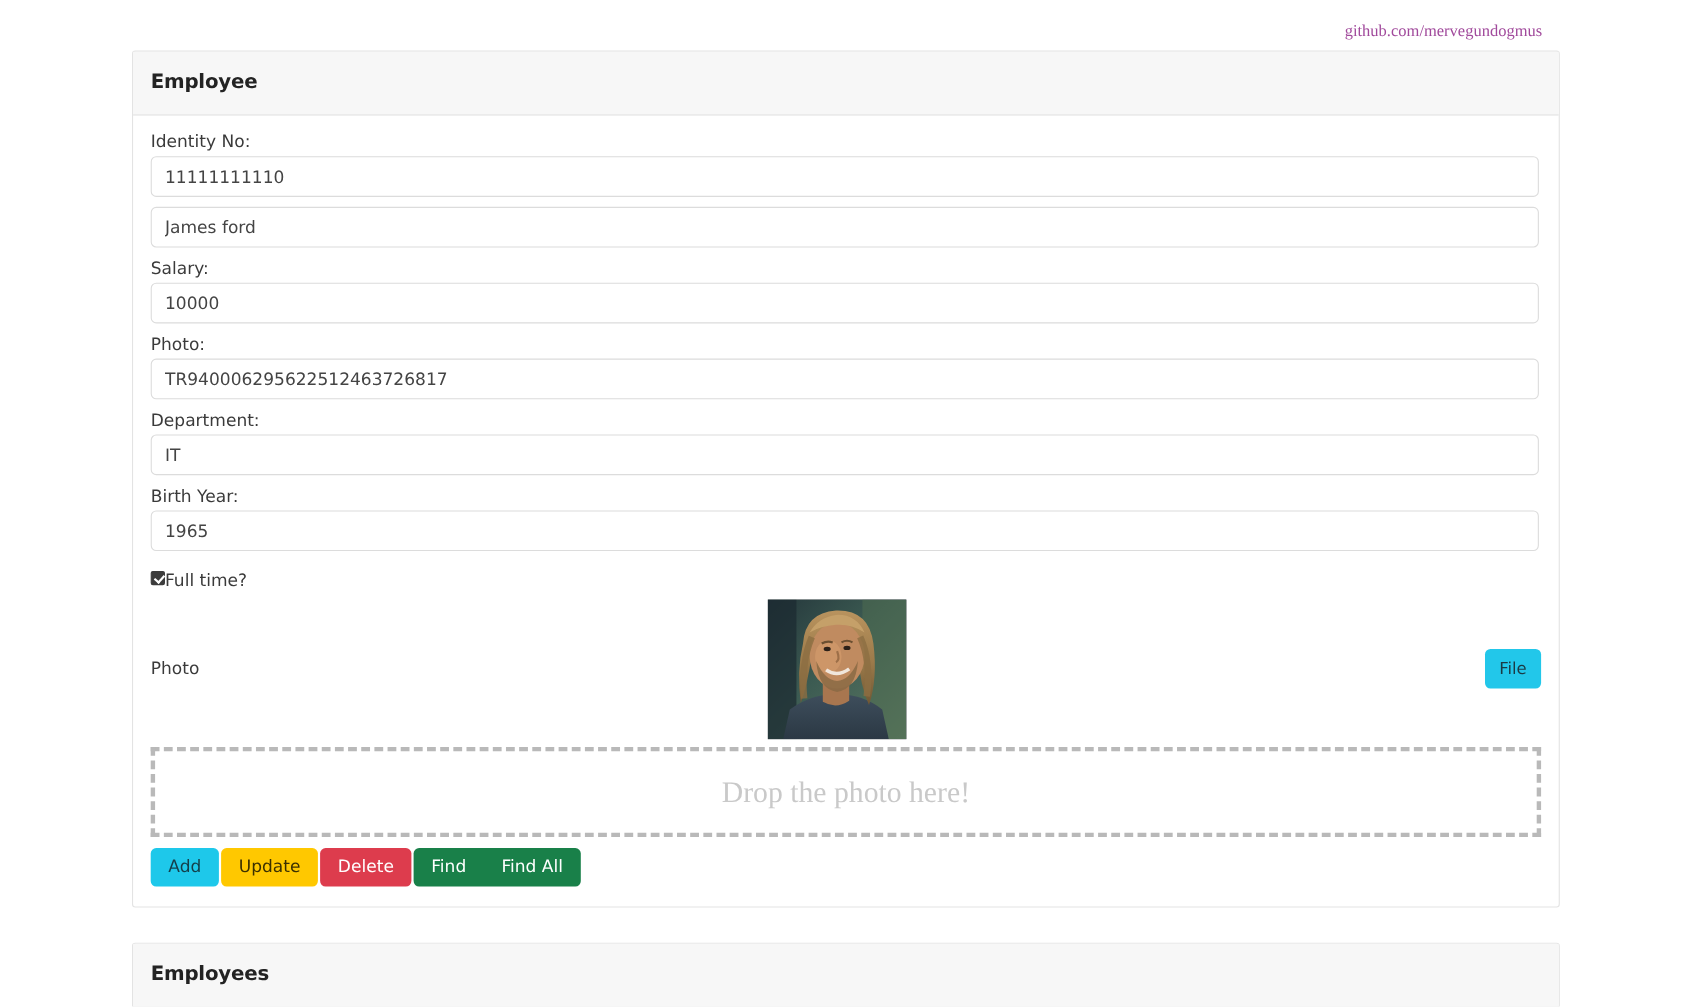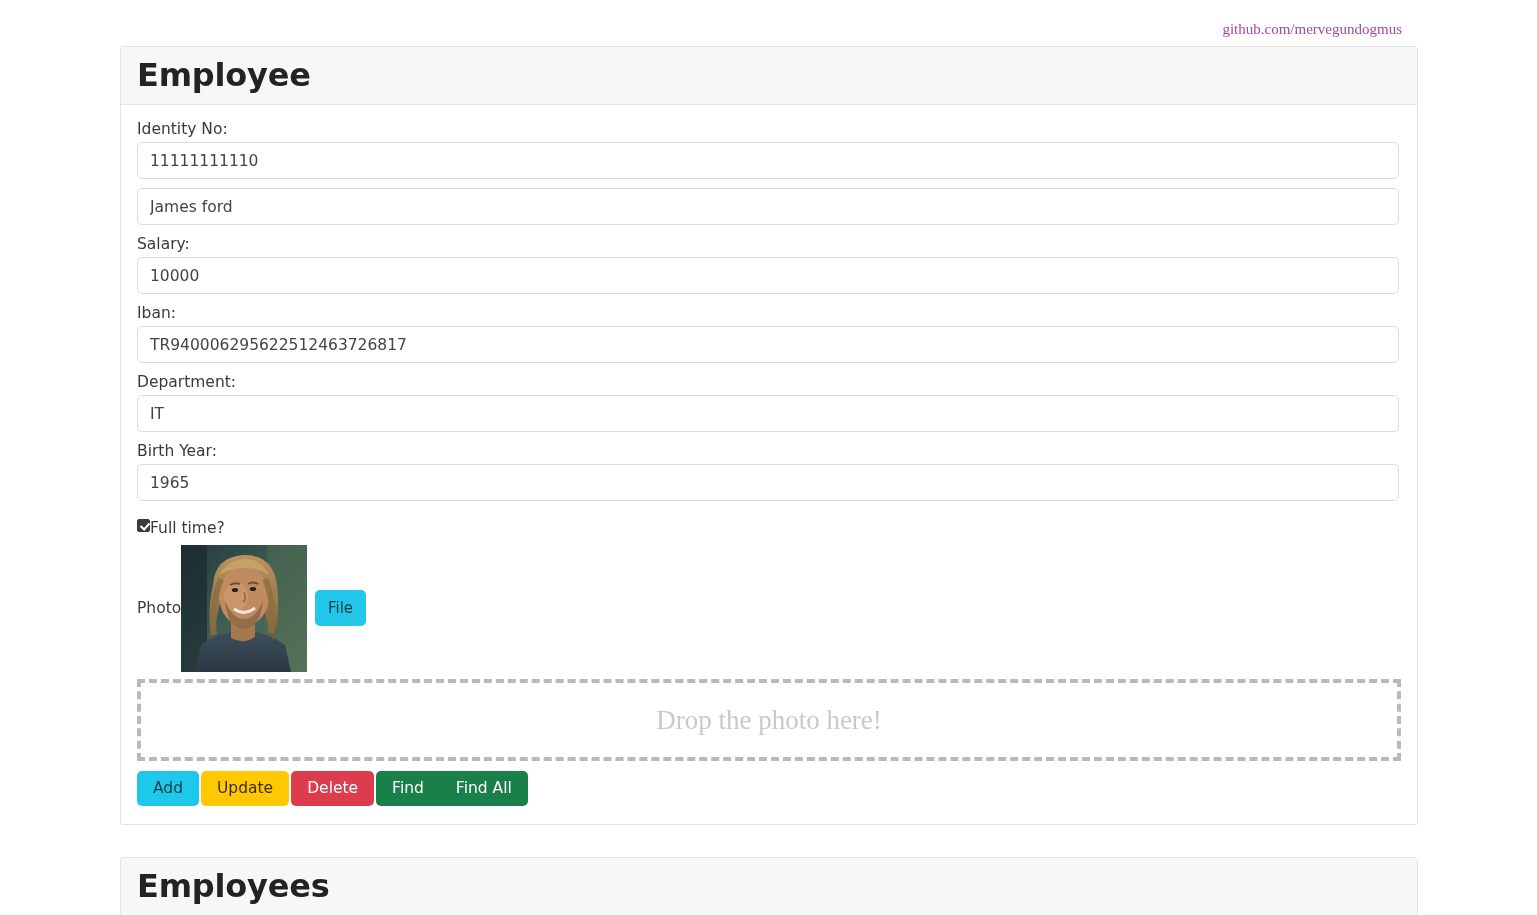"Employee" .card-title { font-size: 32px -> 18px }
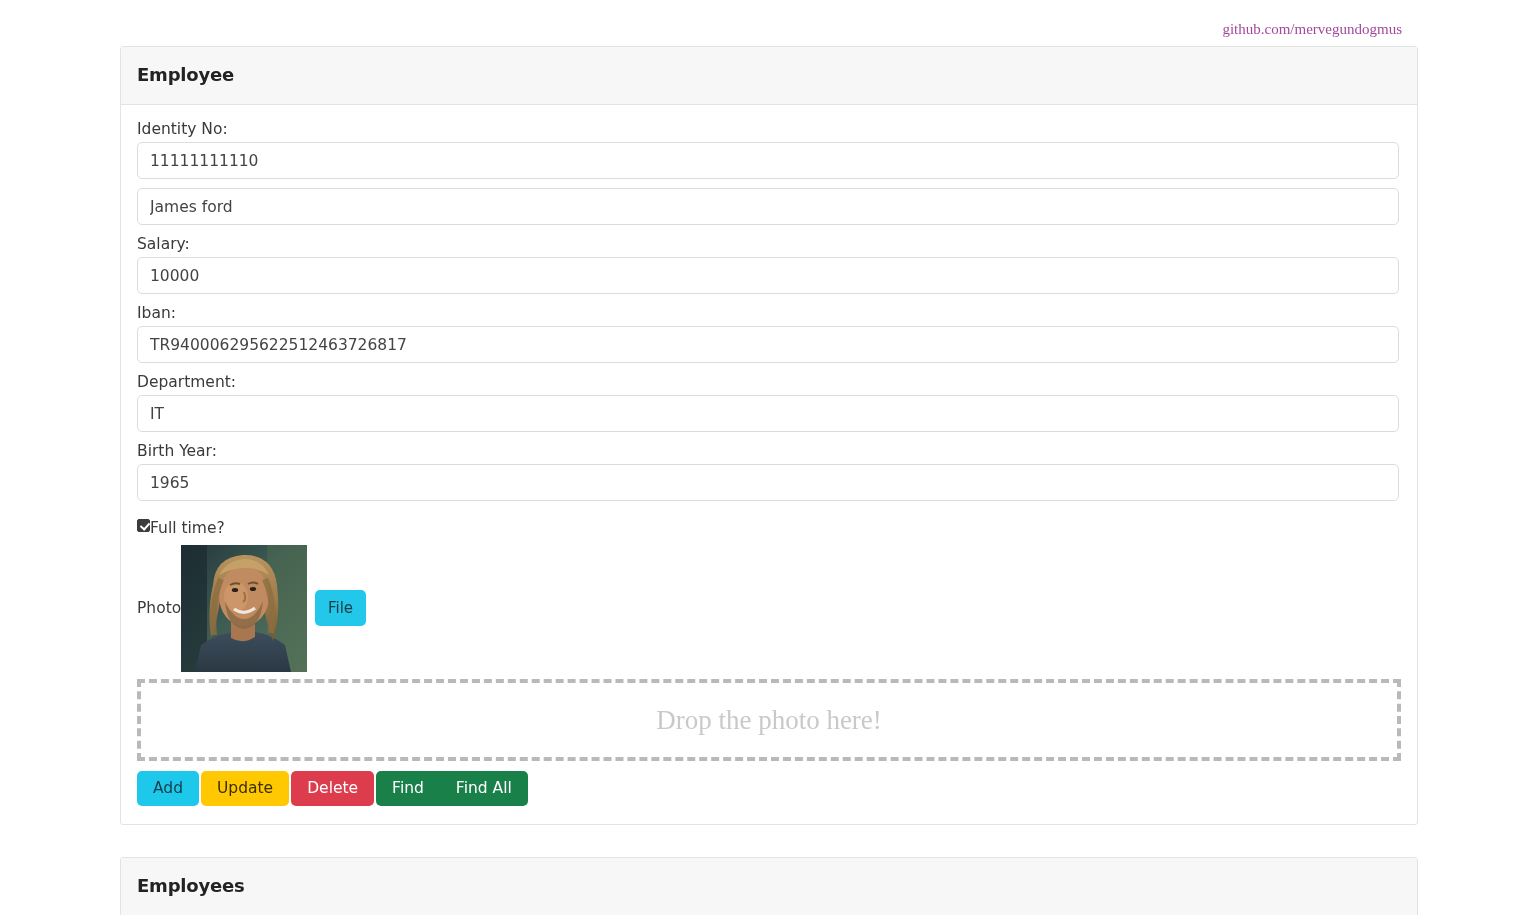"Iban:" label.field-label { text: Iban -> Photo }
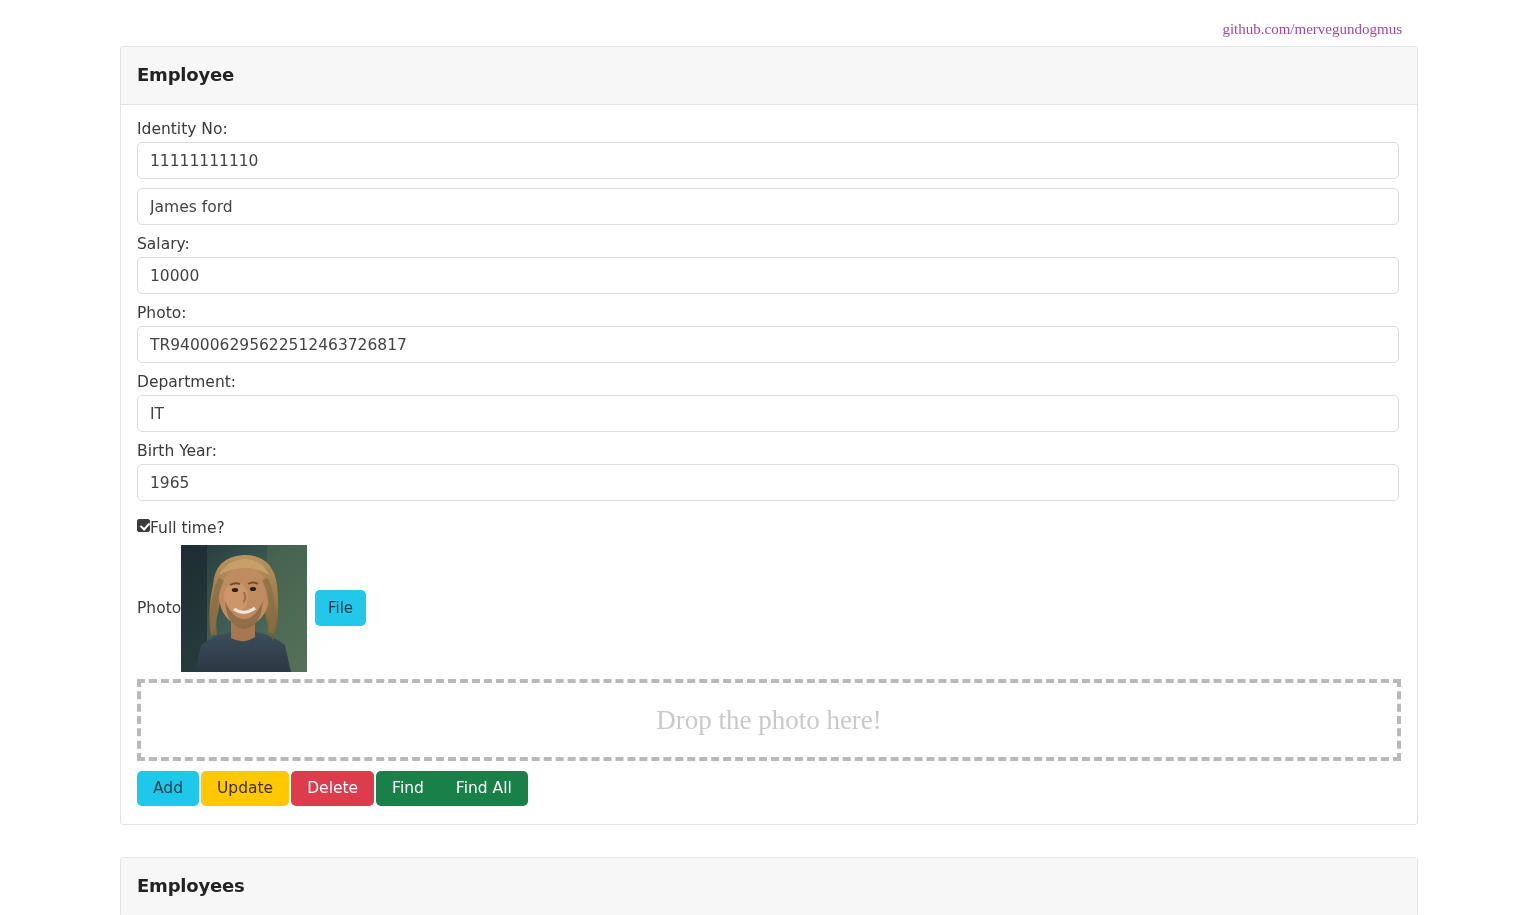"Photo" .photo-row { justify-content: none -> space-between }
